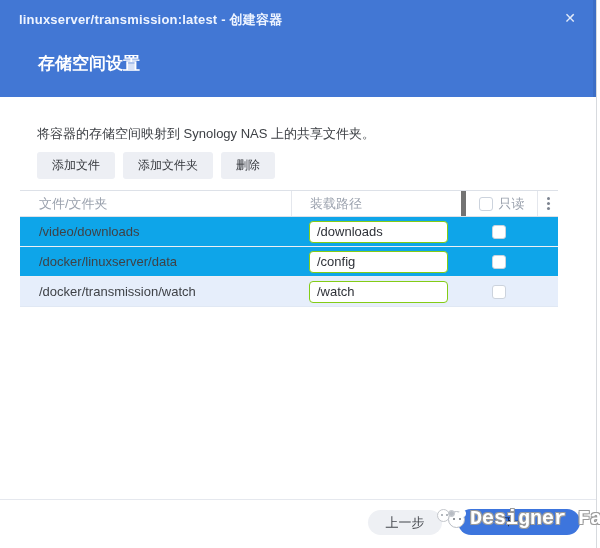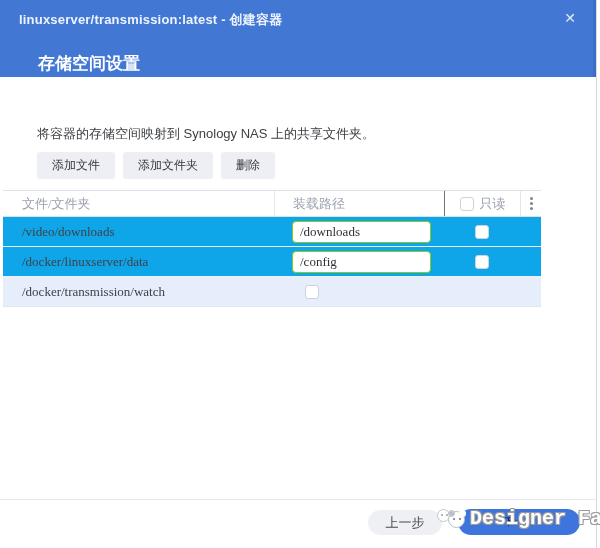"linuxserver/transmission:latest - 创建容器" .dlg-header { height: 77px -> 97px }
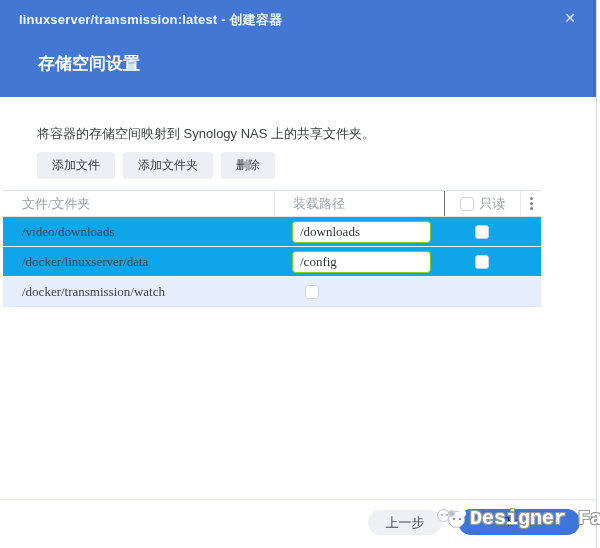"文件/文件夹" .table { font-family: Liberation Serif, serif -> none; left: 3px -> 20px }
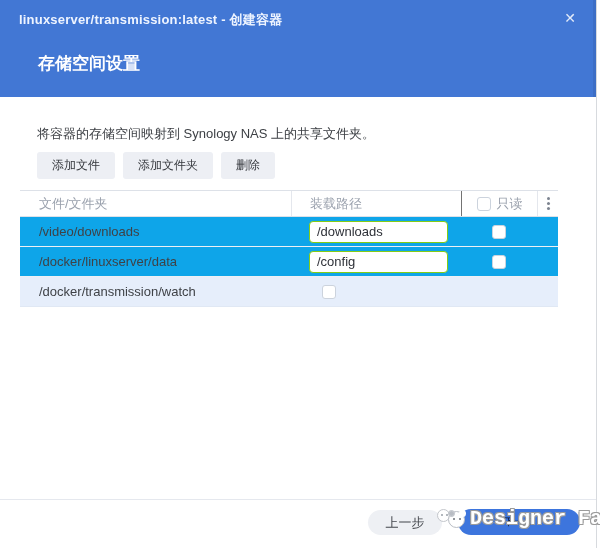"只读" .th-ro { border-left: 1px solid #737373 -> 5px solid #737373 }
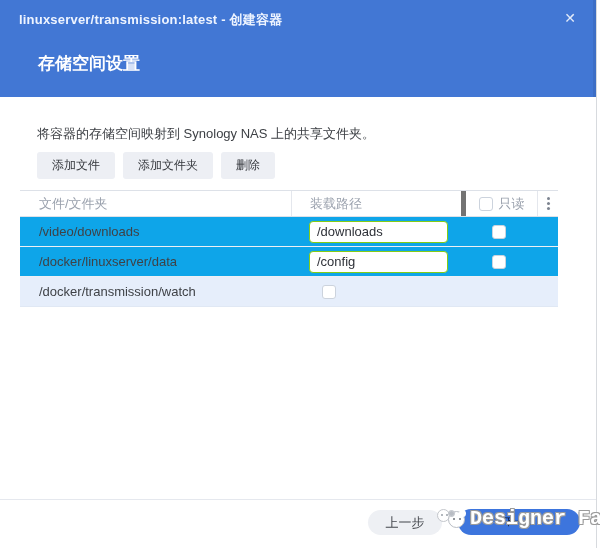"/watch" div.td-mount { html: none -> <div> <input> </div> }
